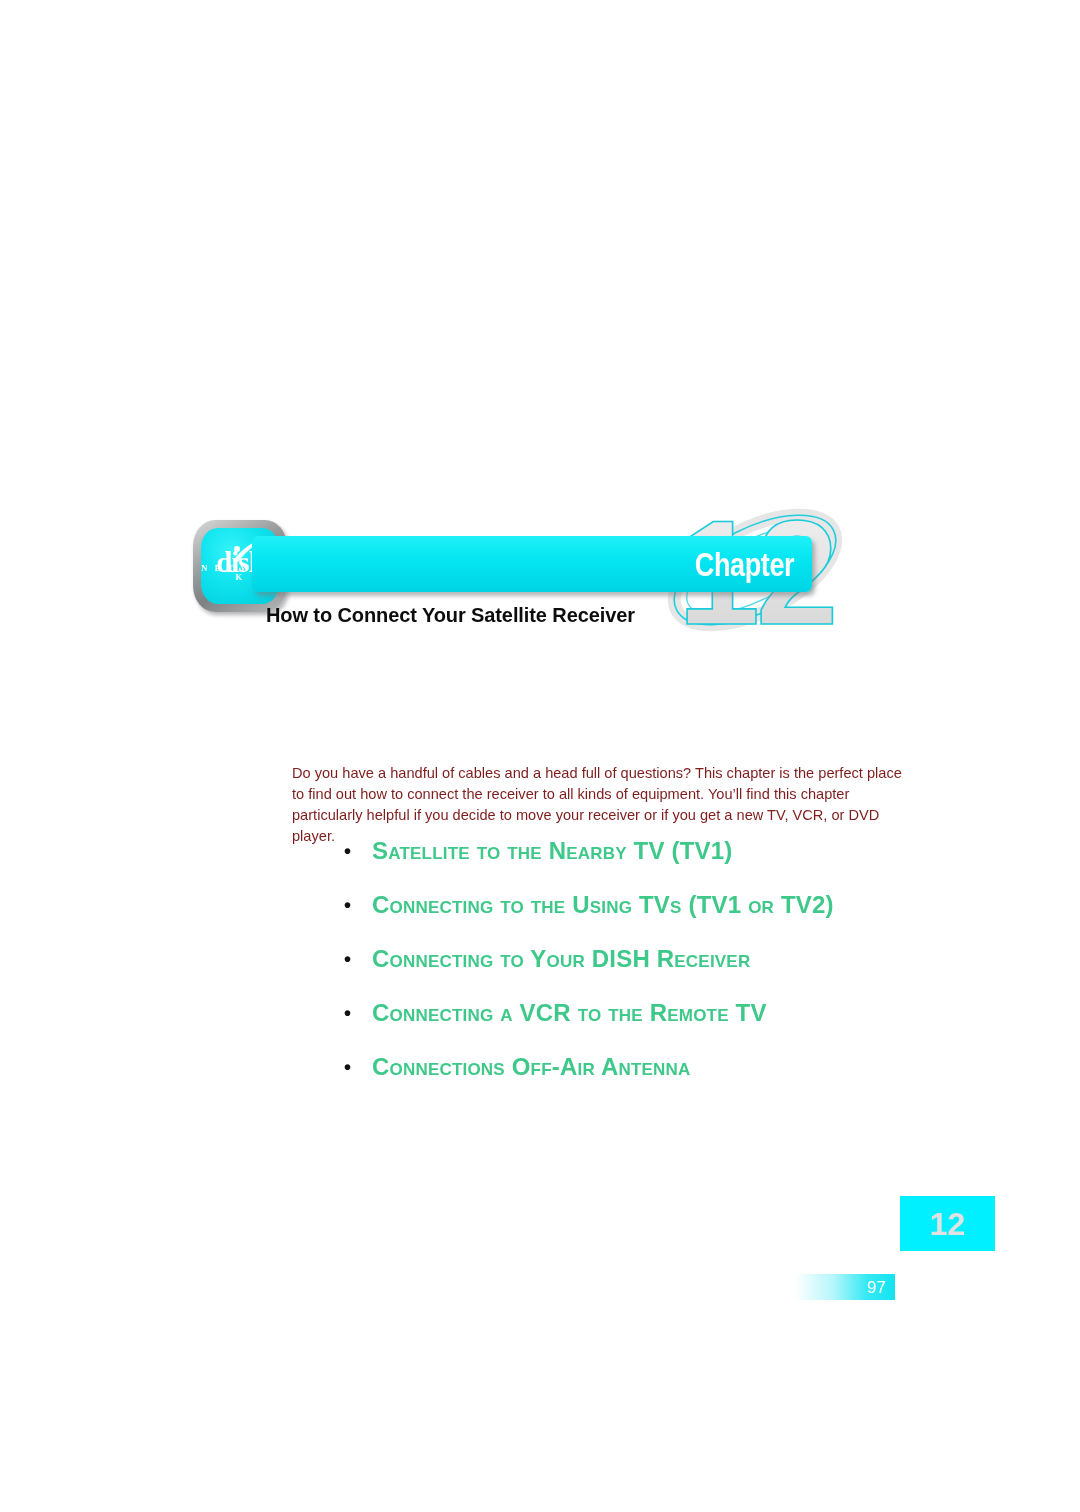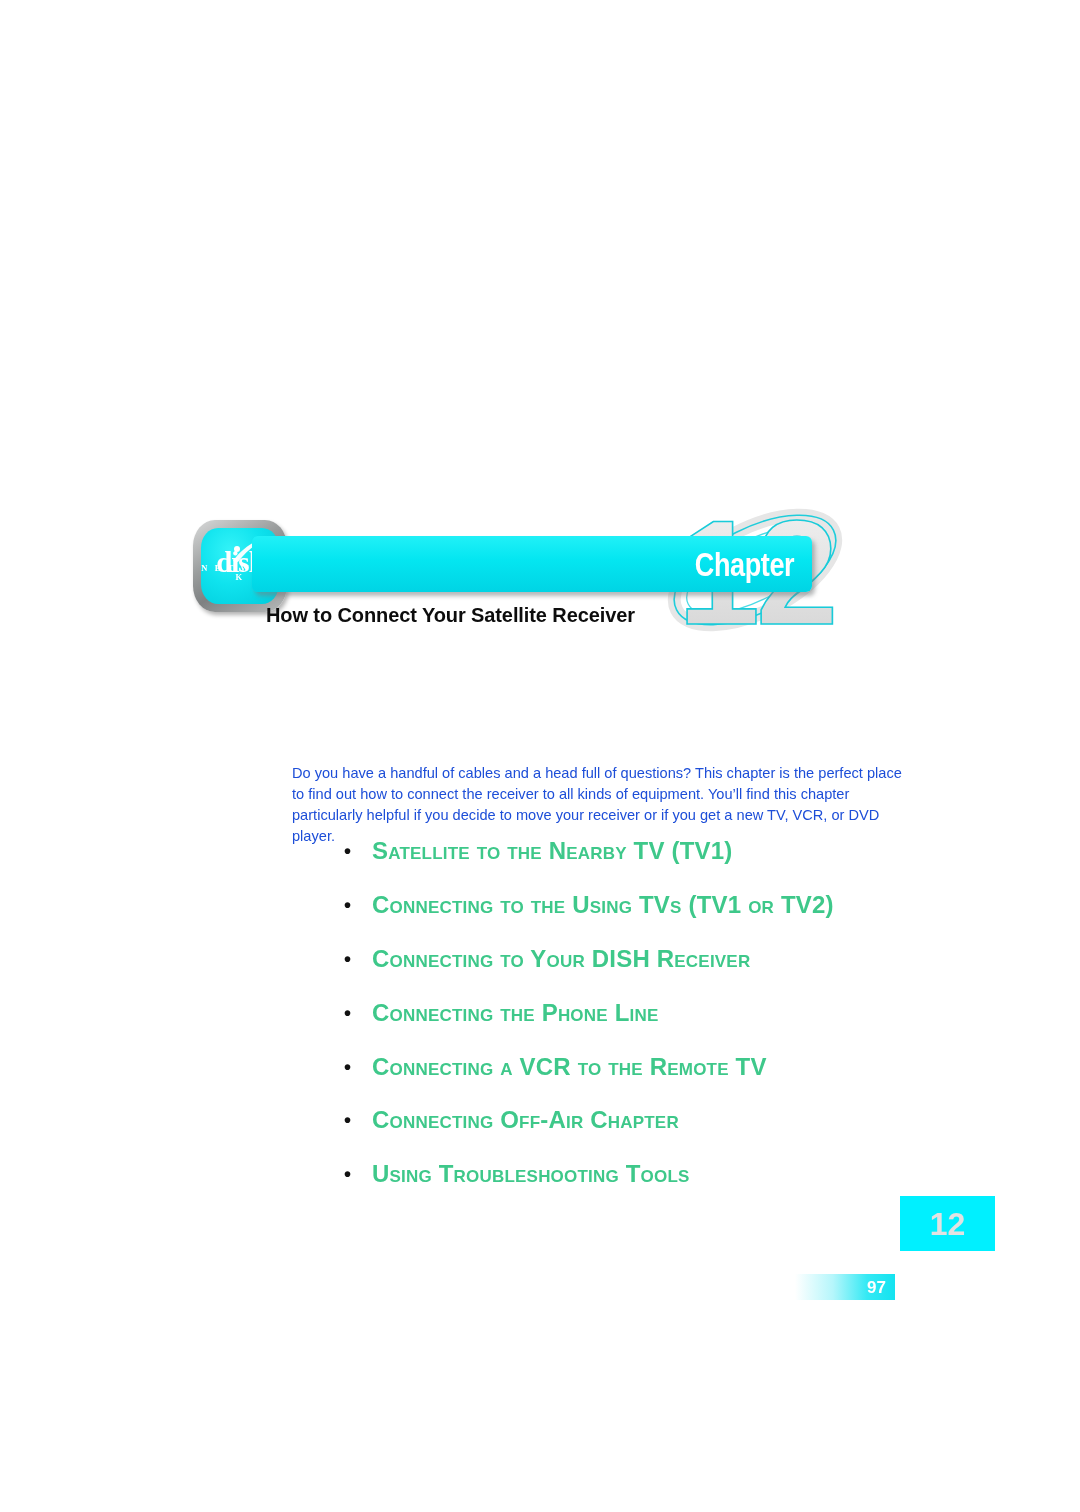"Do you have a handful" #intro { color: #1d4ed8 -> #7f1d1d }
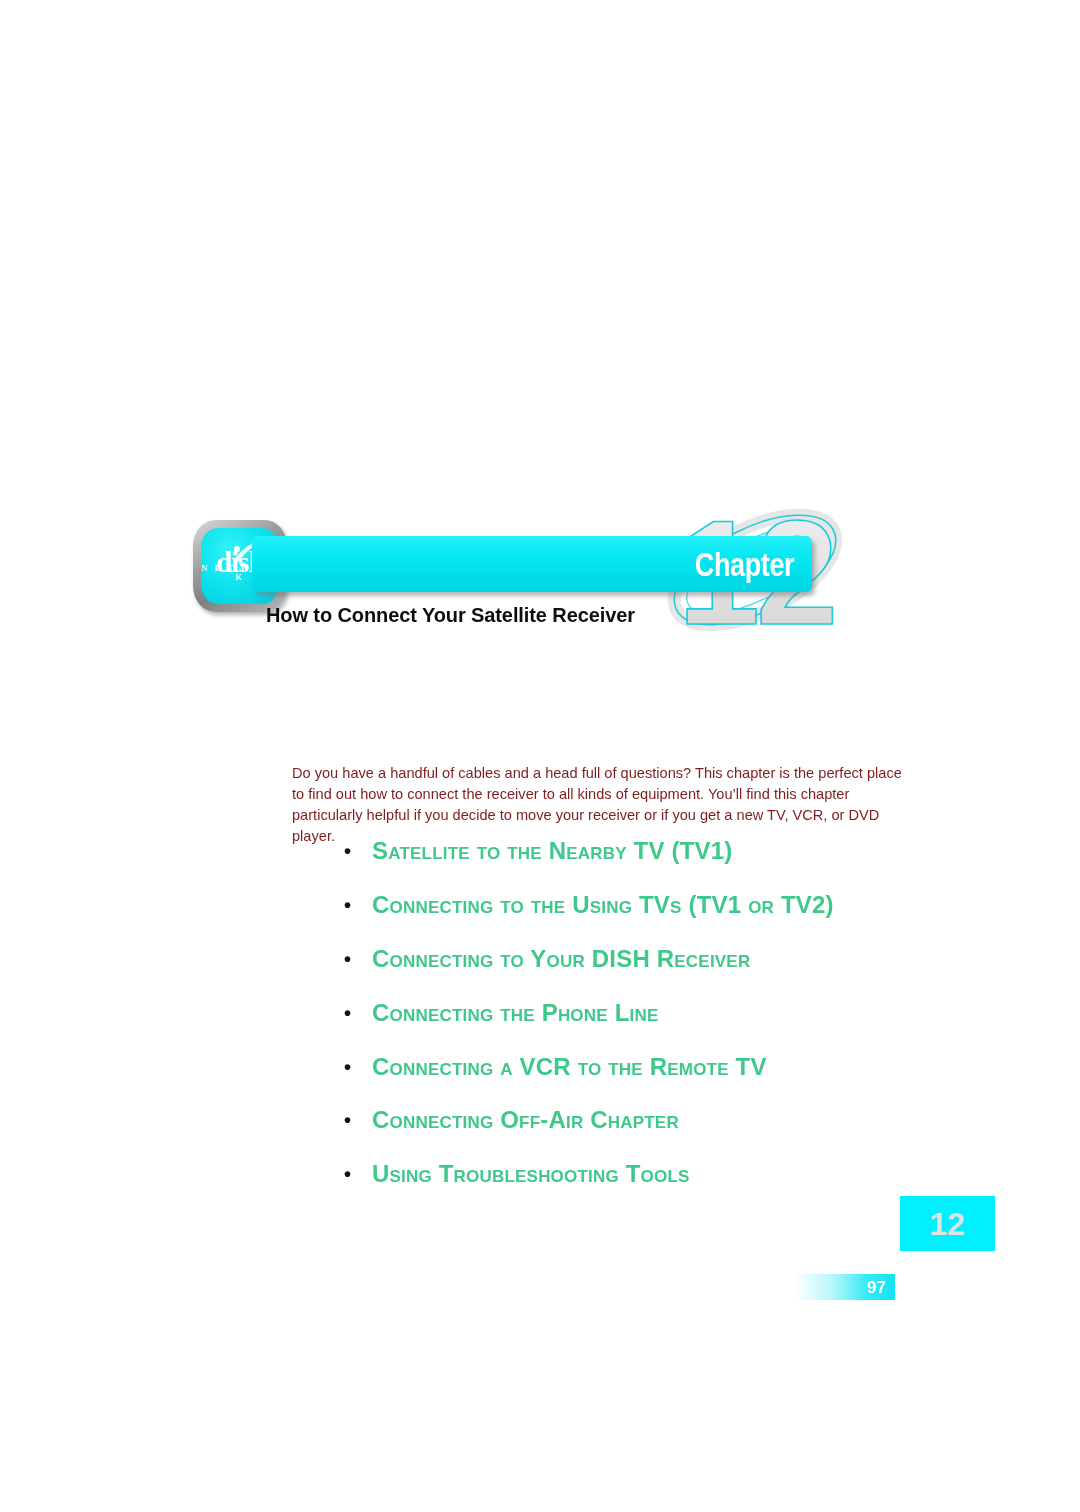"Connecting the Phone Line" li { html: <li>Connecting the Phone Line</li> -> none }
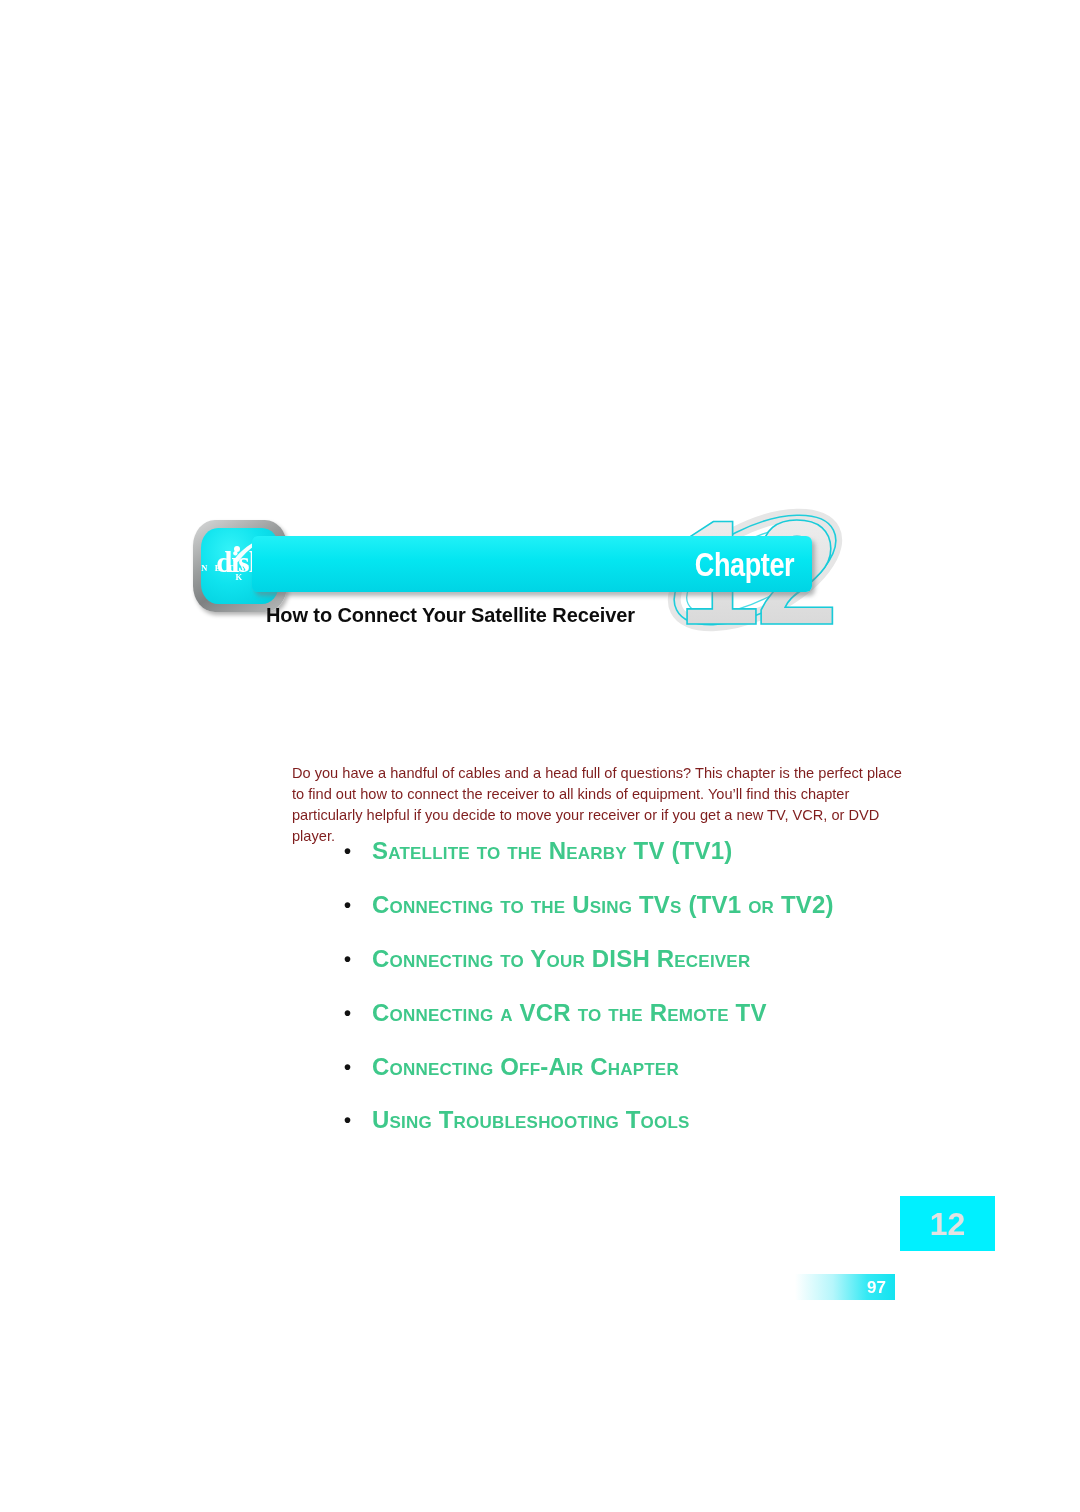"Connecting Off-Air Chapter" li { text: Connecting Off-Air Chapter -> Connections Off-Air Antenna }
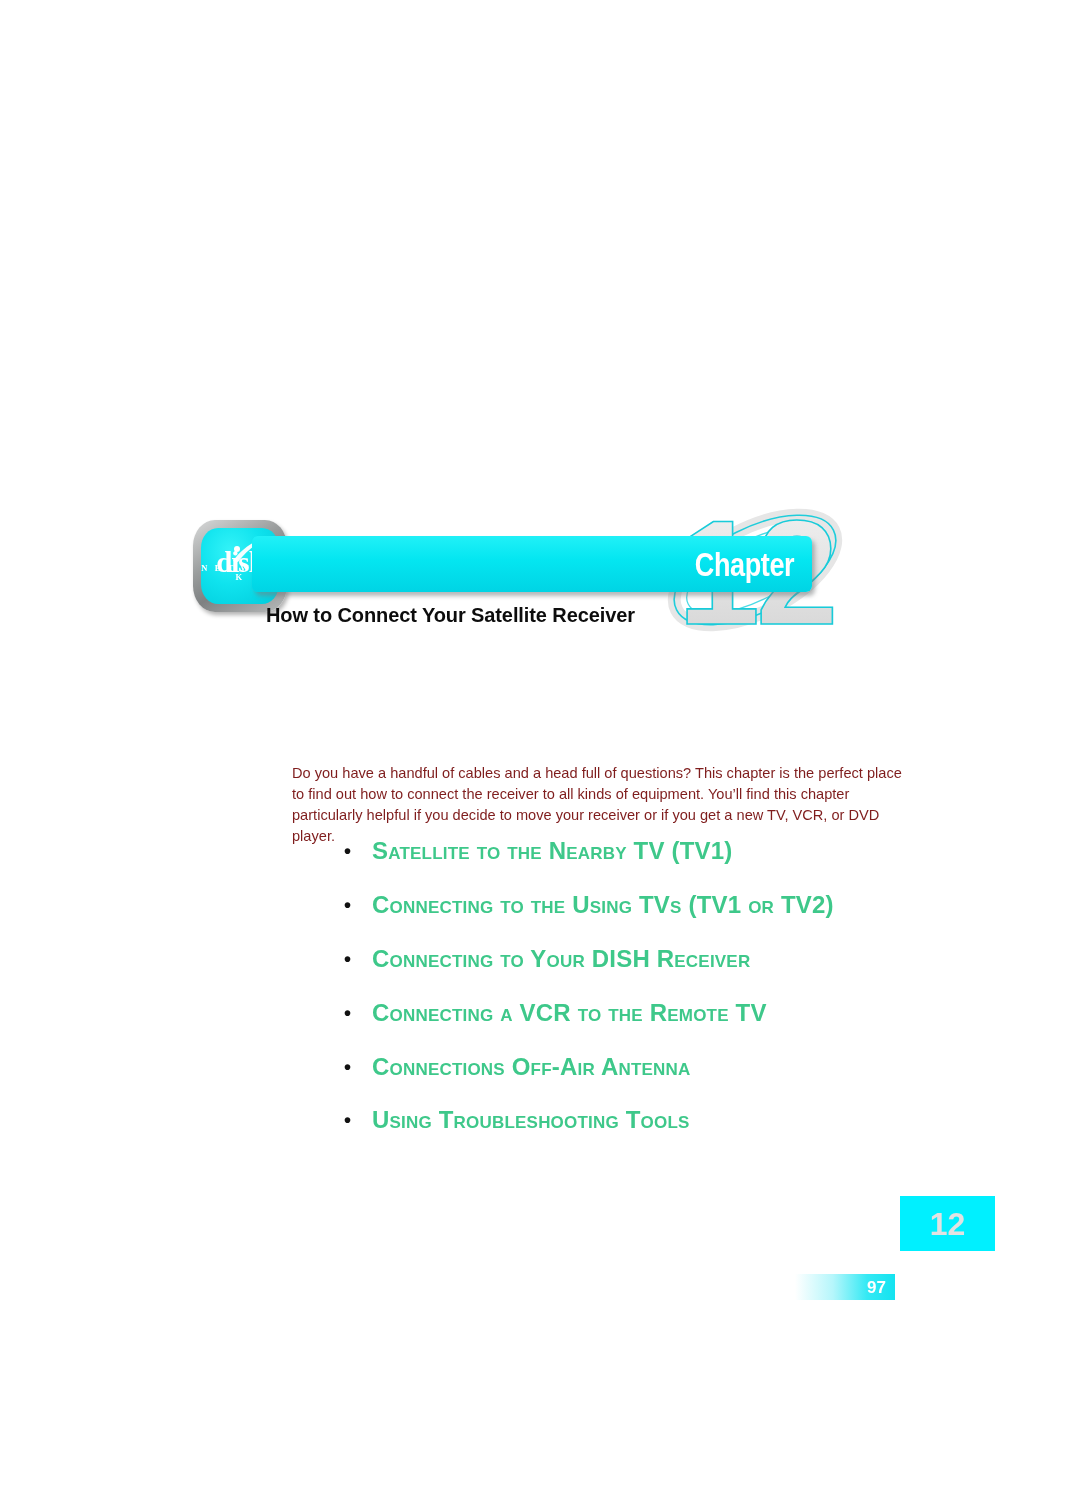"Using Troubleshooting Tools" li { html: <li>Using Troubleshooting Tools</li> -> none }
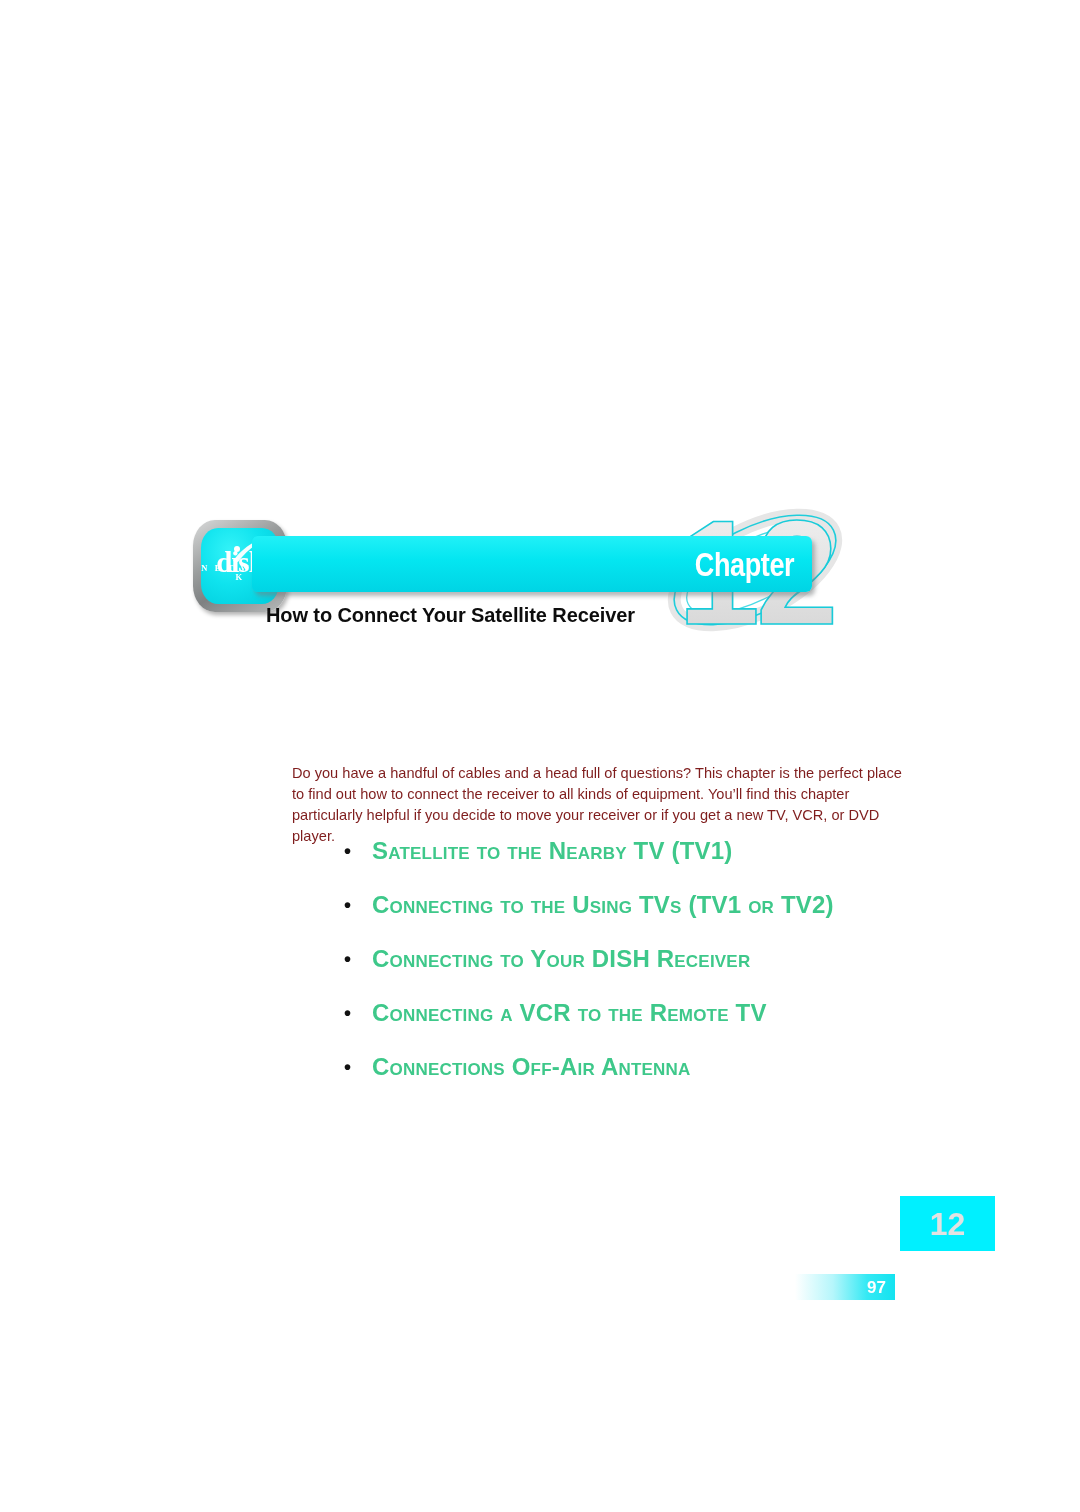"97" #page-number { font-weight: 700 -> 400 }
